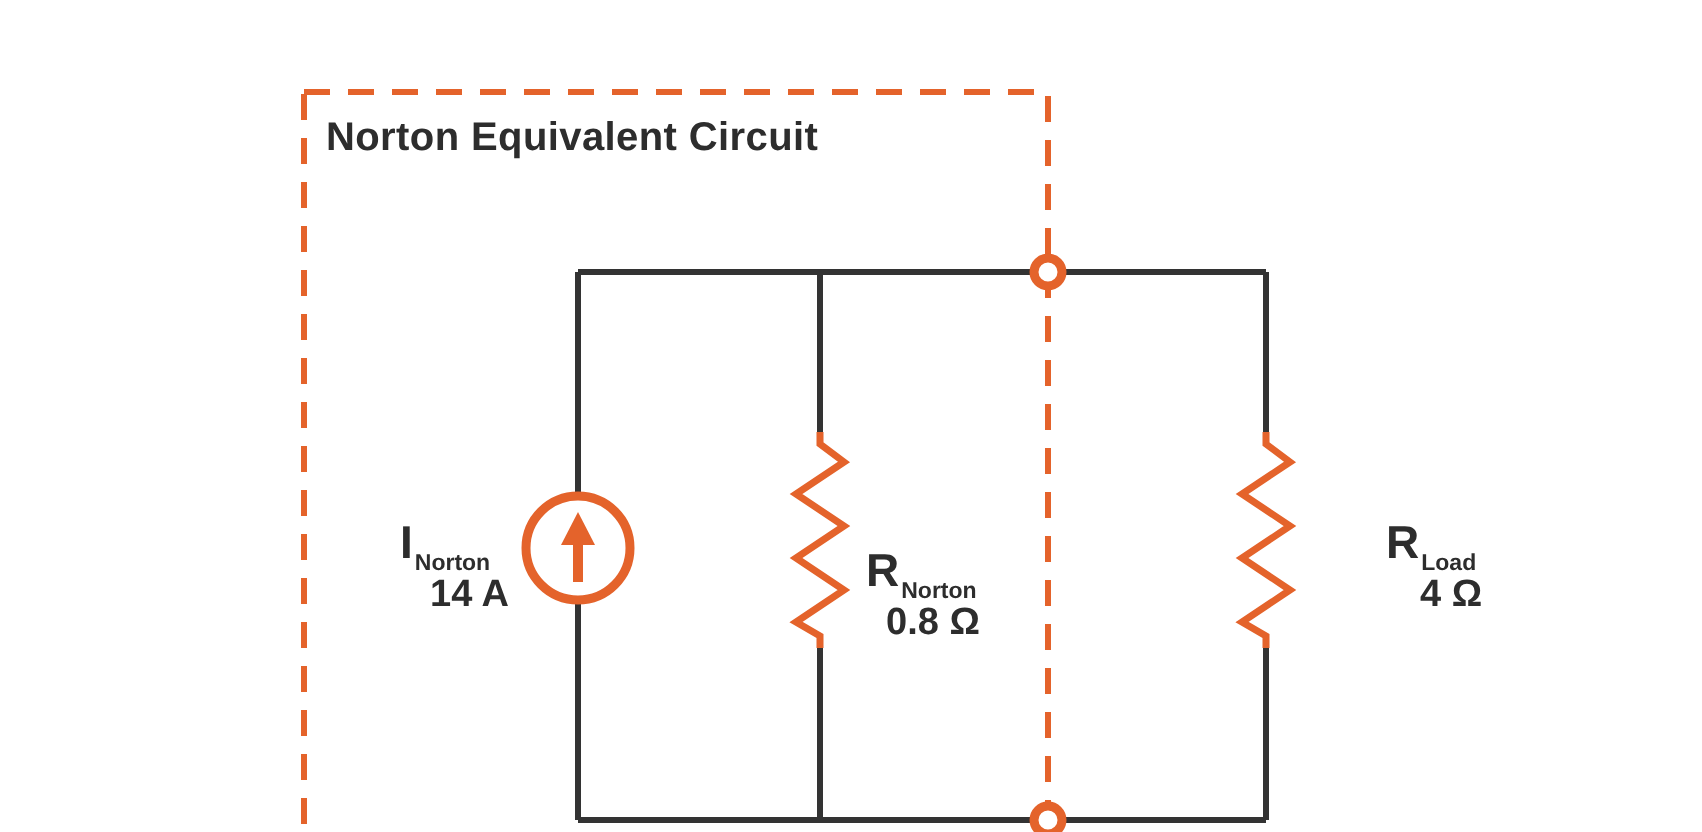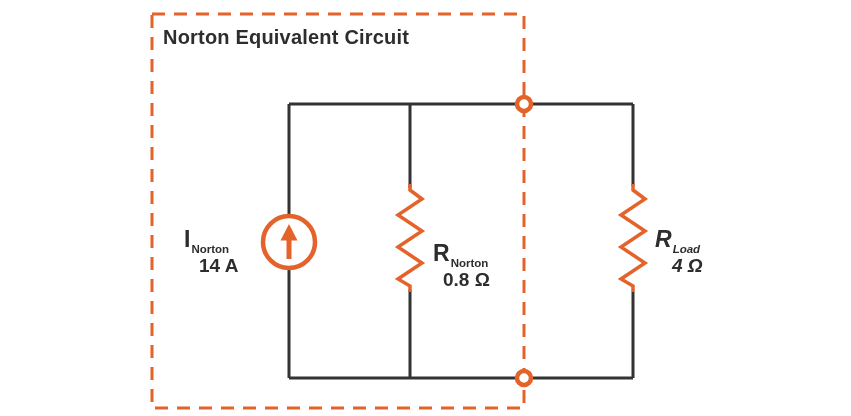"Norton Equivalent Circuit" .stage { margin-top: none -> 32px }
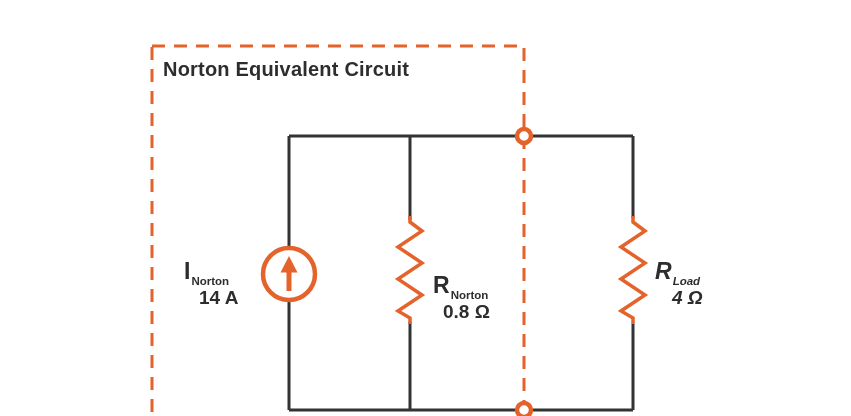"INorton" div.label { left: 184px -> 200px }
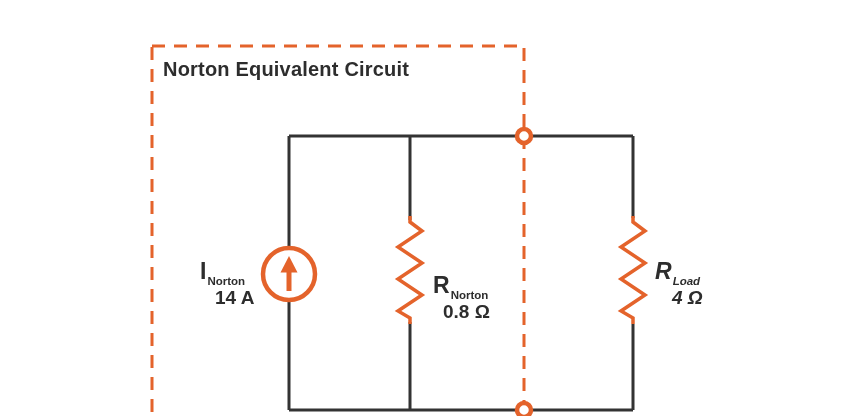"RLoad" div.label { font-style: italic -> none; left: 655px -> 693px }
